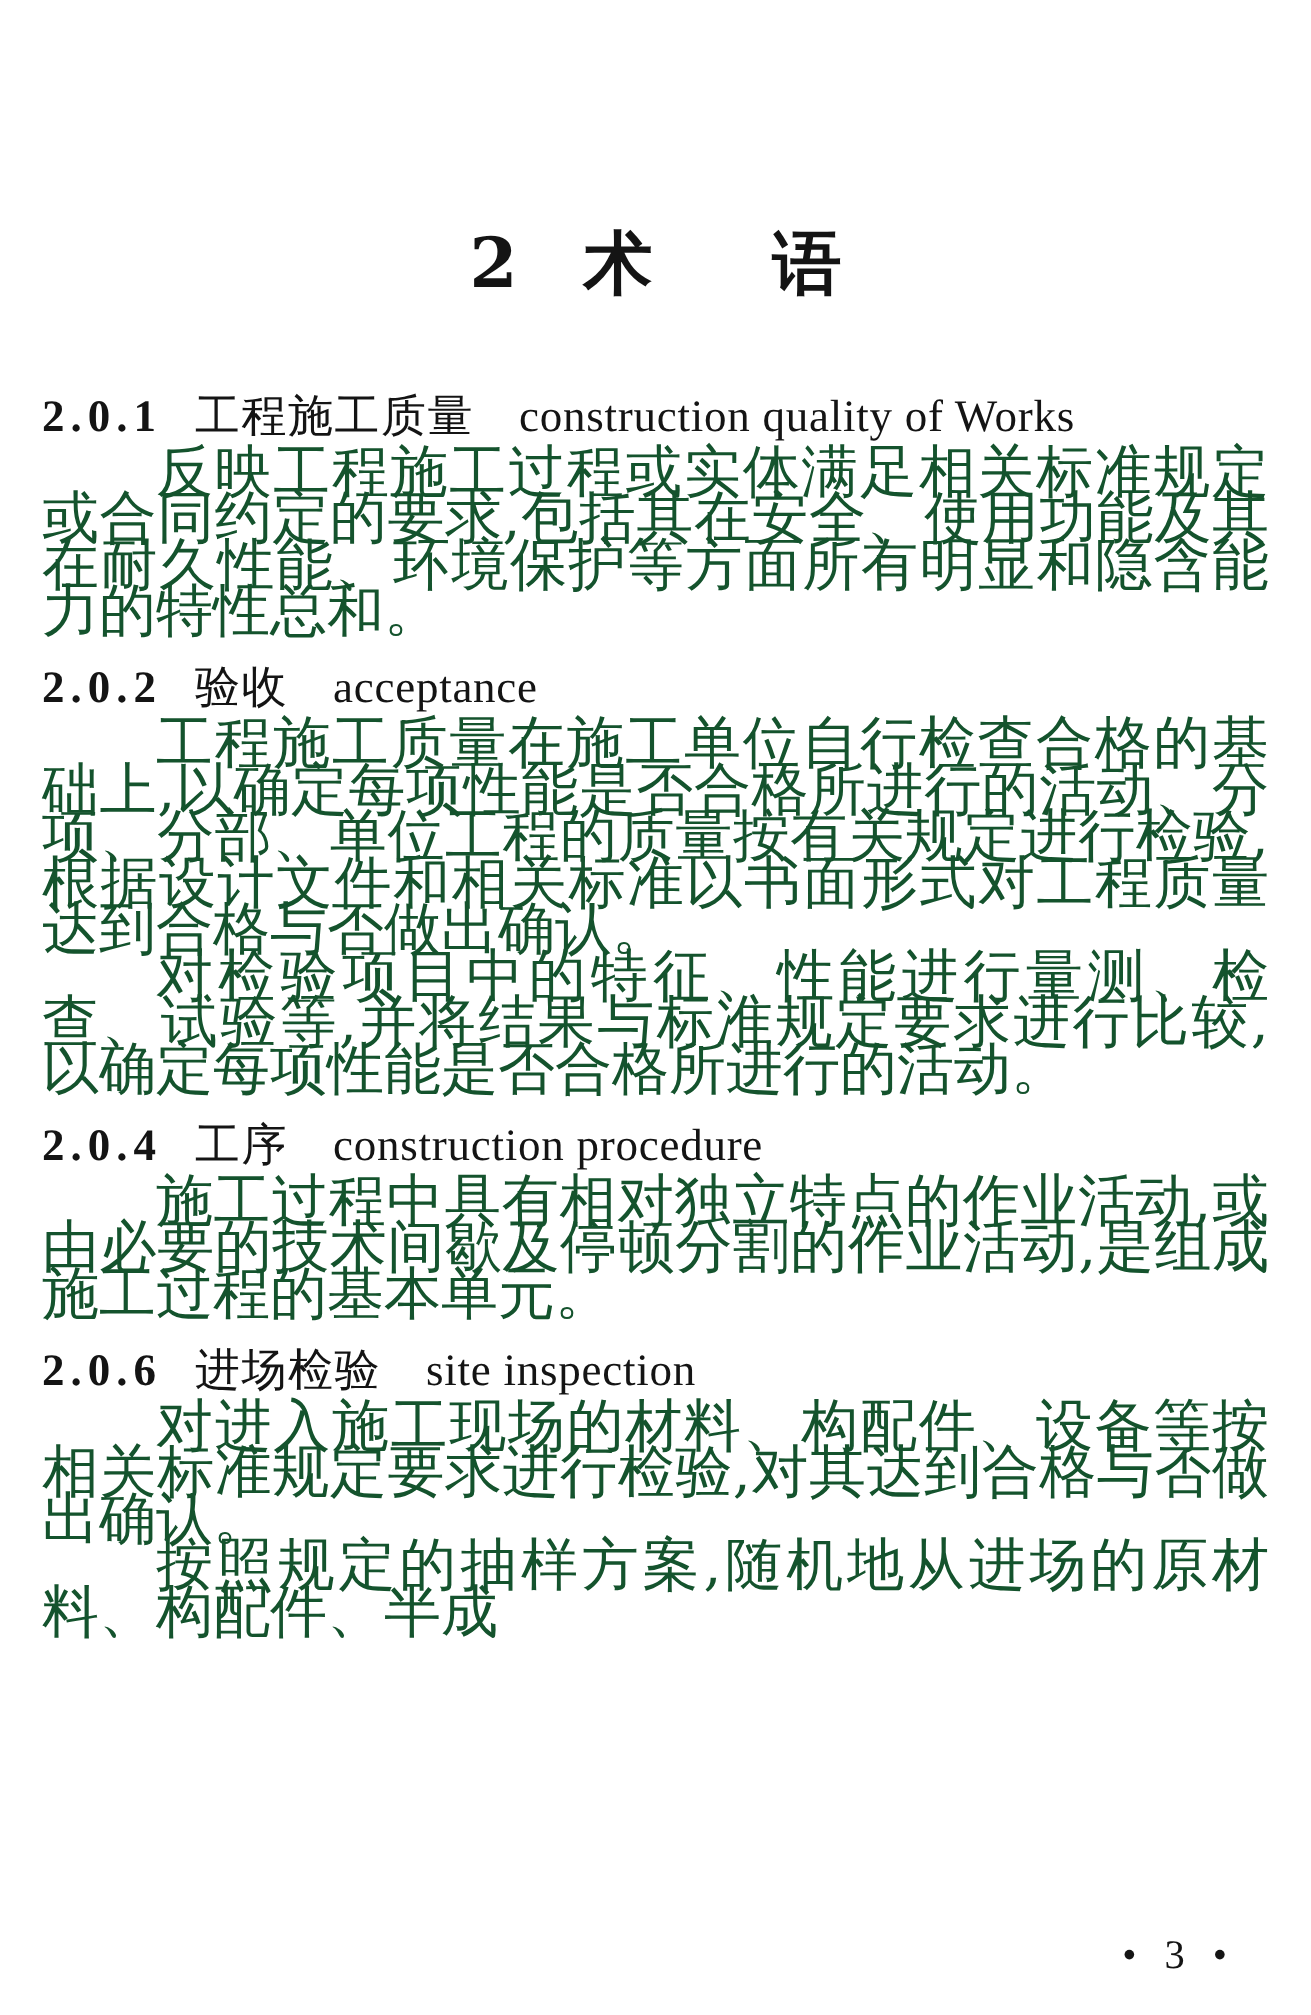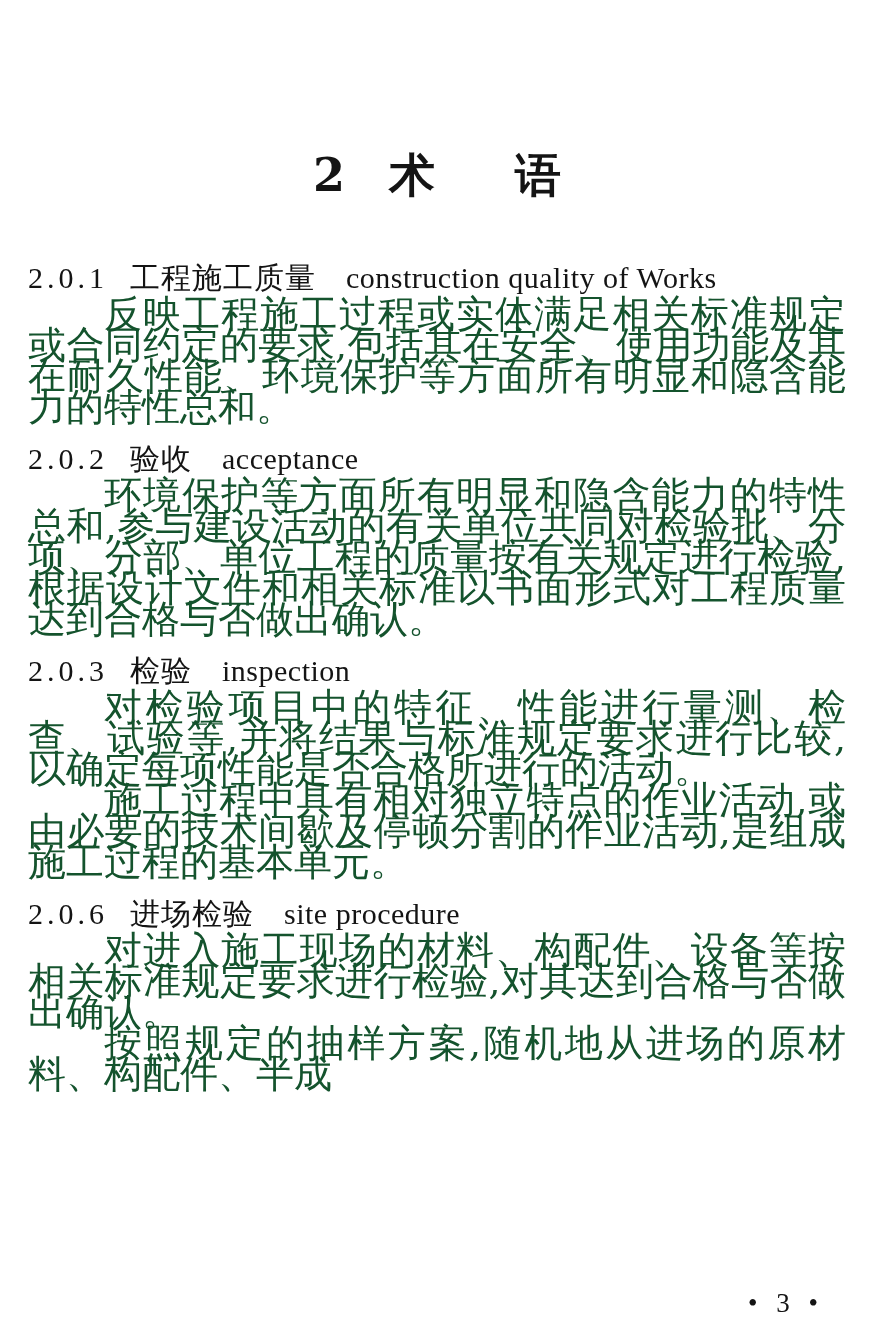"2.0.1" .term-line .num { font-weight: normal -> bold }
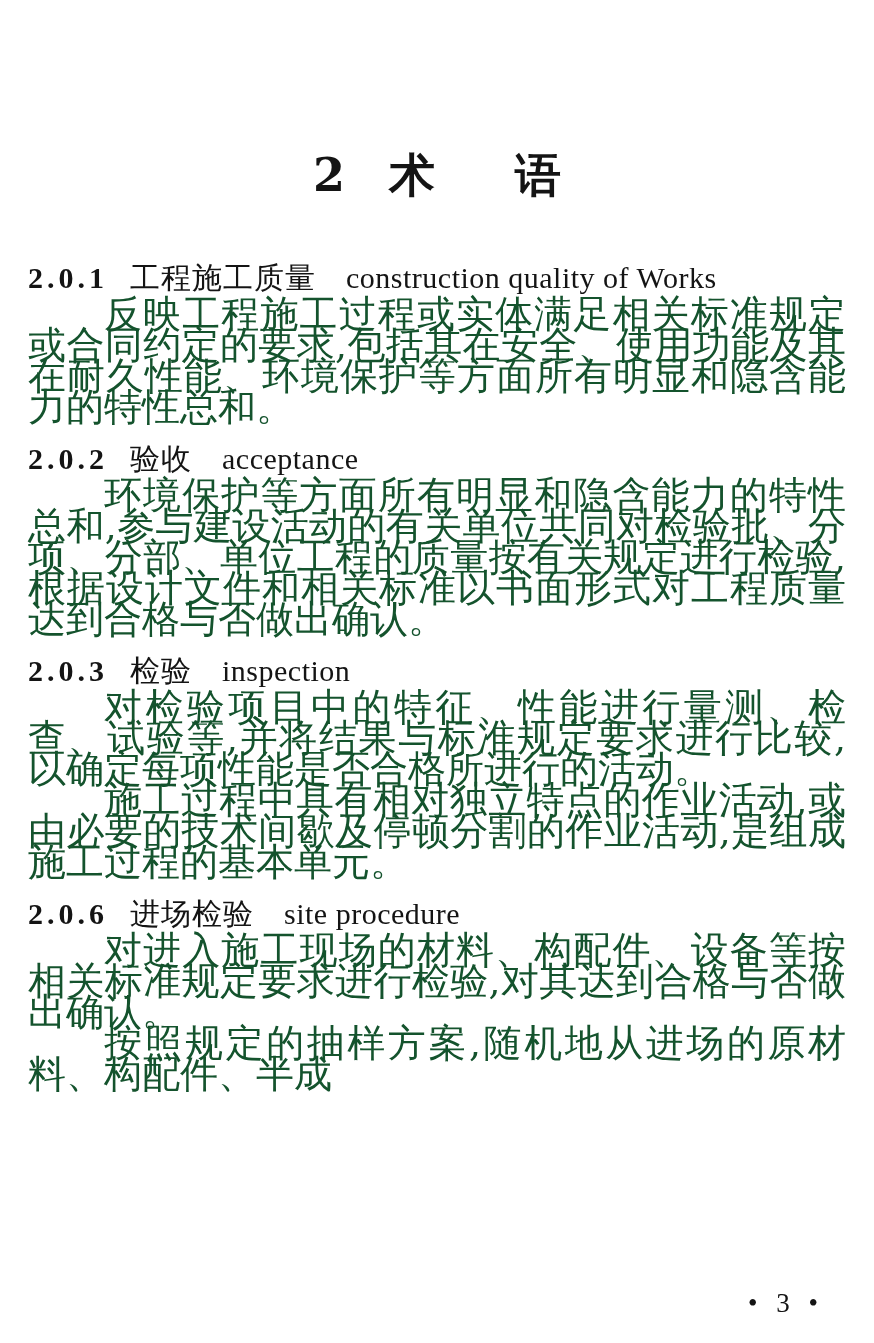"环境保护等方面所有明显和隐含能力的特性总和,参与建设活动的有关单位共同对检验批、" p.def { text: 环境保护等方面所有明显和隐含能力的特性总和,参与建设活动的有关单位共同对检验批 -> 工程施工质量在施工单位自行检查合格的基础上,以确定每项性能是否合格所进行的活动 }
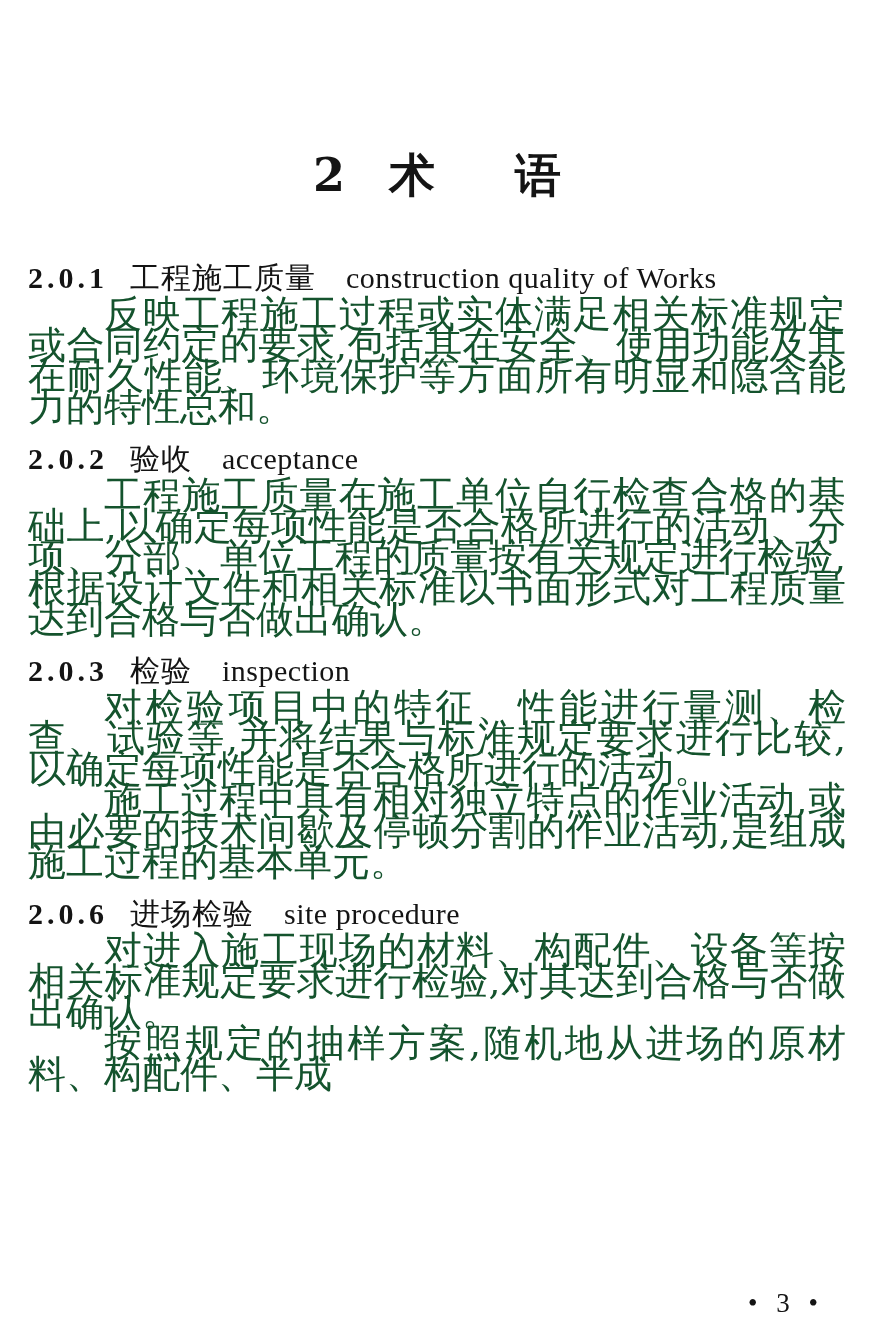"2.0.3" div.term-line { html: <div> <span>2.0.3</span> <span>检验</span> <span>inspection</span> </div> -> none }
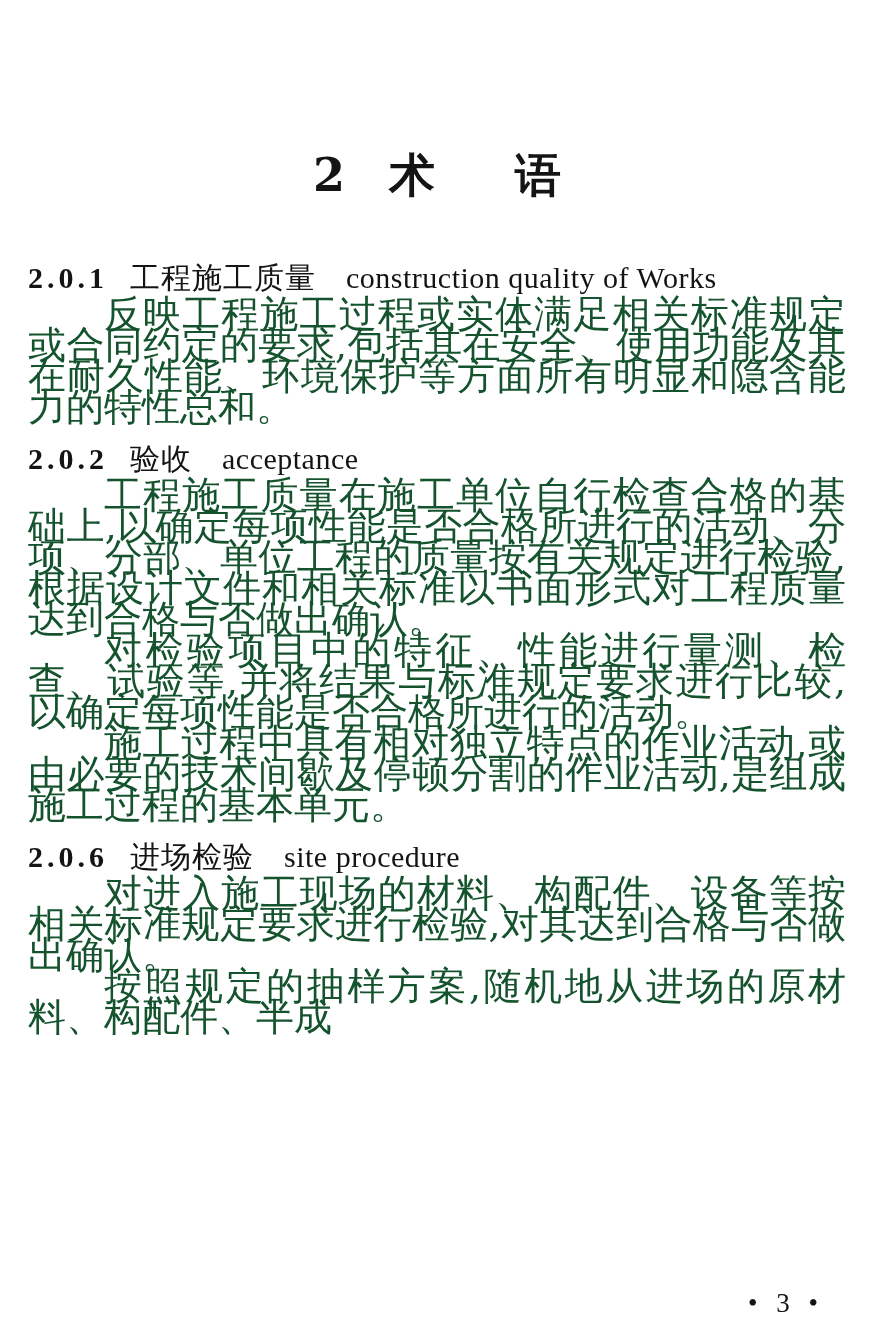"2.0.4" div.term-line { html: none -> <div> <span>2.0.4</span> <span>工序</span> <span>construction procedure</span> </div> }
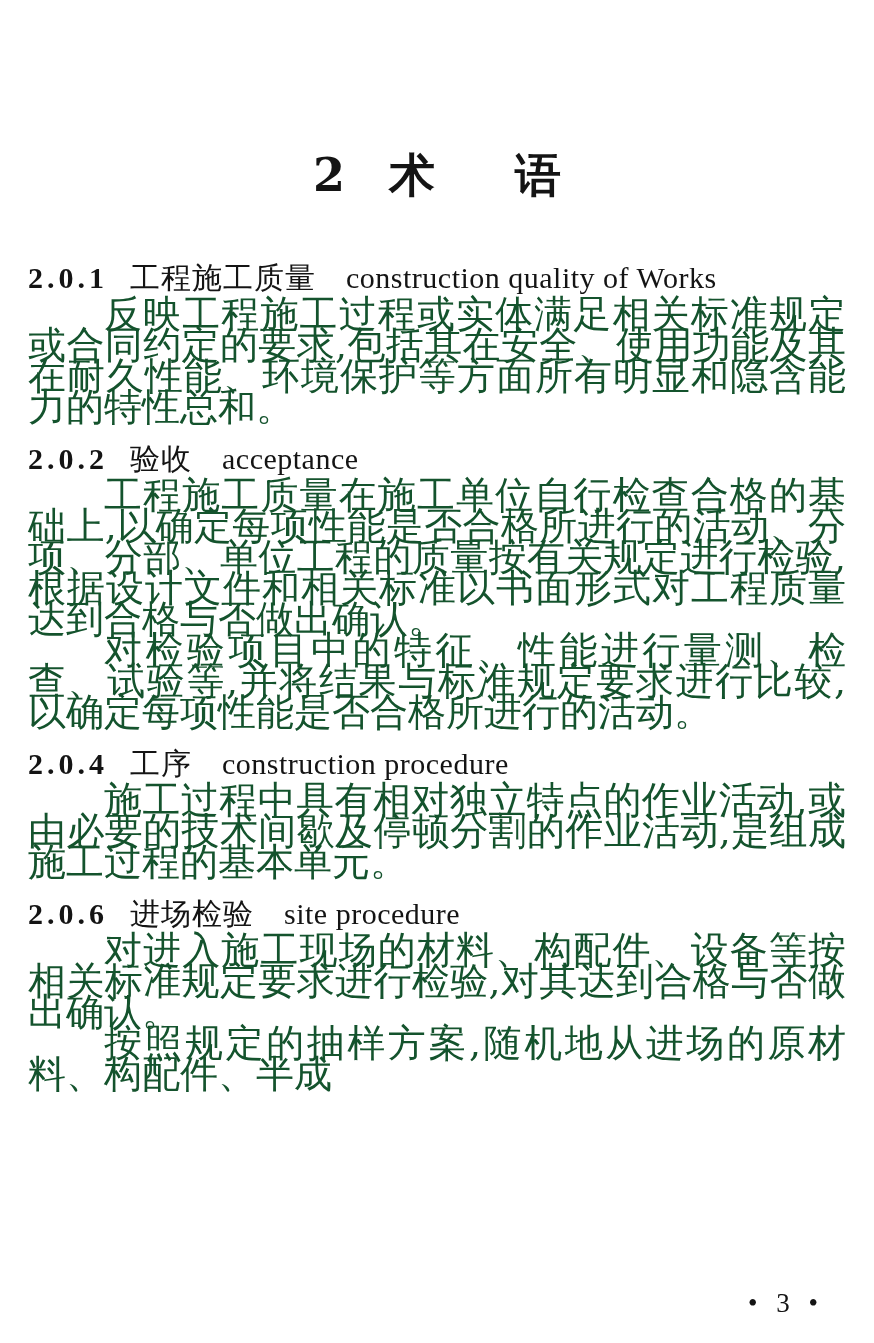"site procedure" span.en { text: procedure -> inspection }
